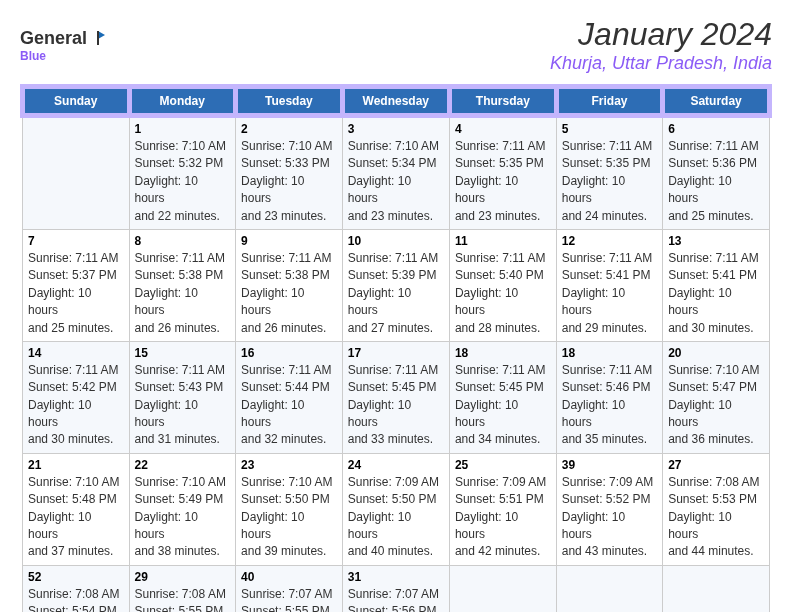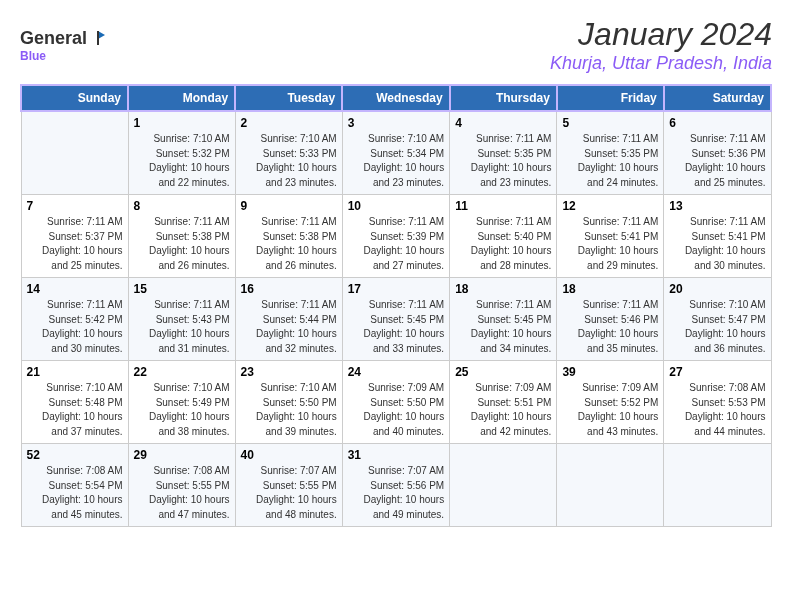"Sunday" thead tr th { border: 2px solid #c4b5fd -> 5px solid #c4b5fd; text-align: right -> center }
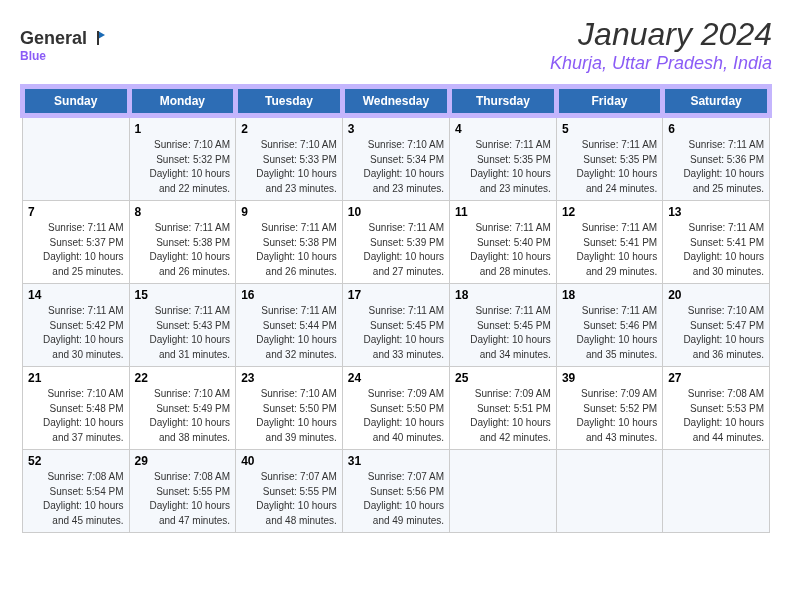"Sunrise: 7:10 AM" .day-info { font-size: 10px -> 12px; text-align: right -> none }
